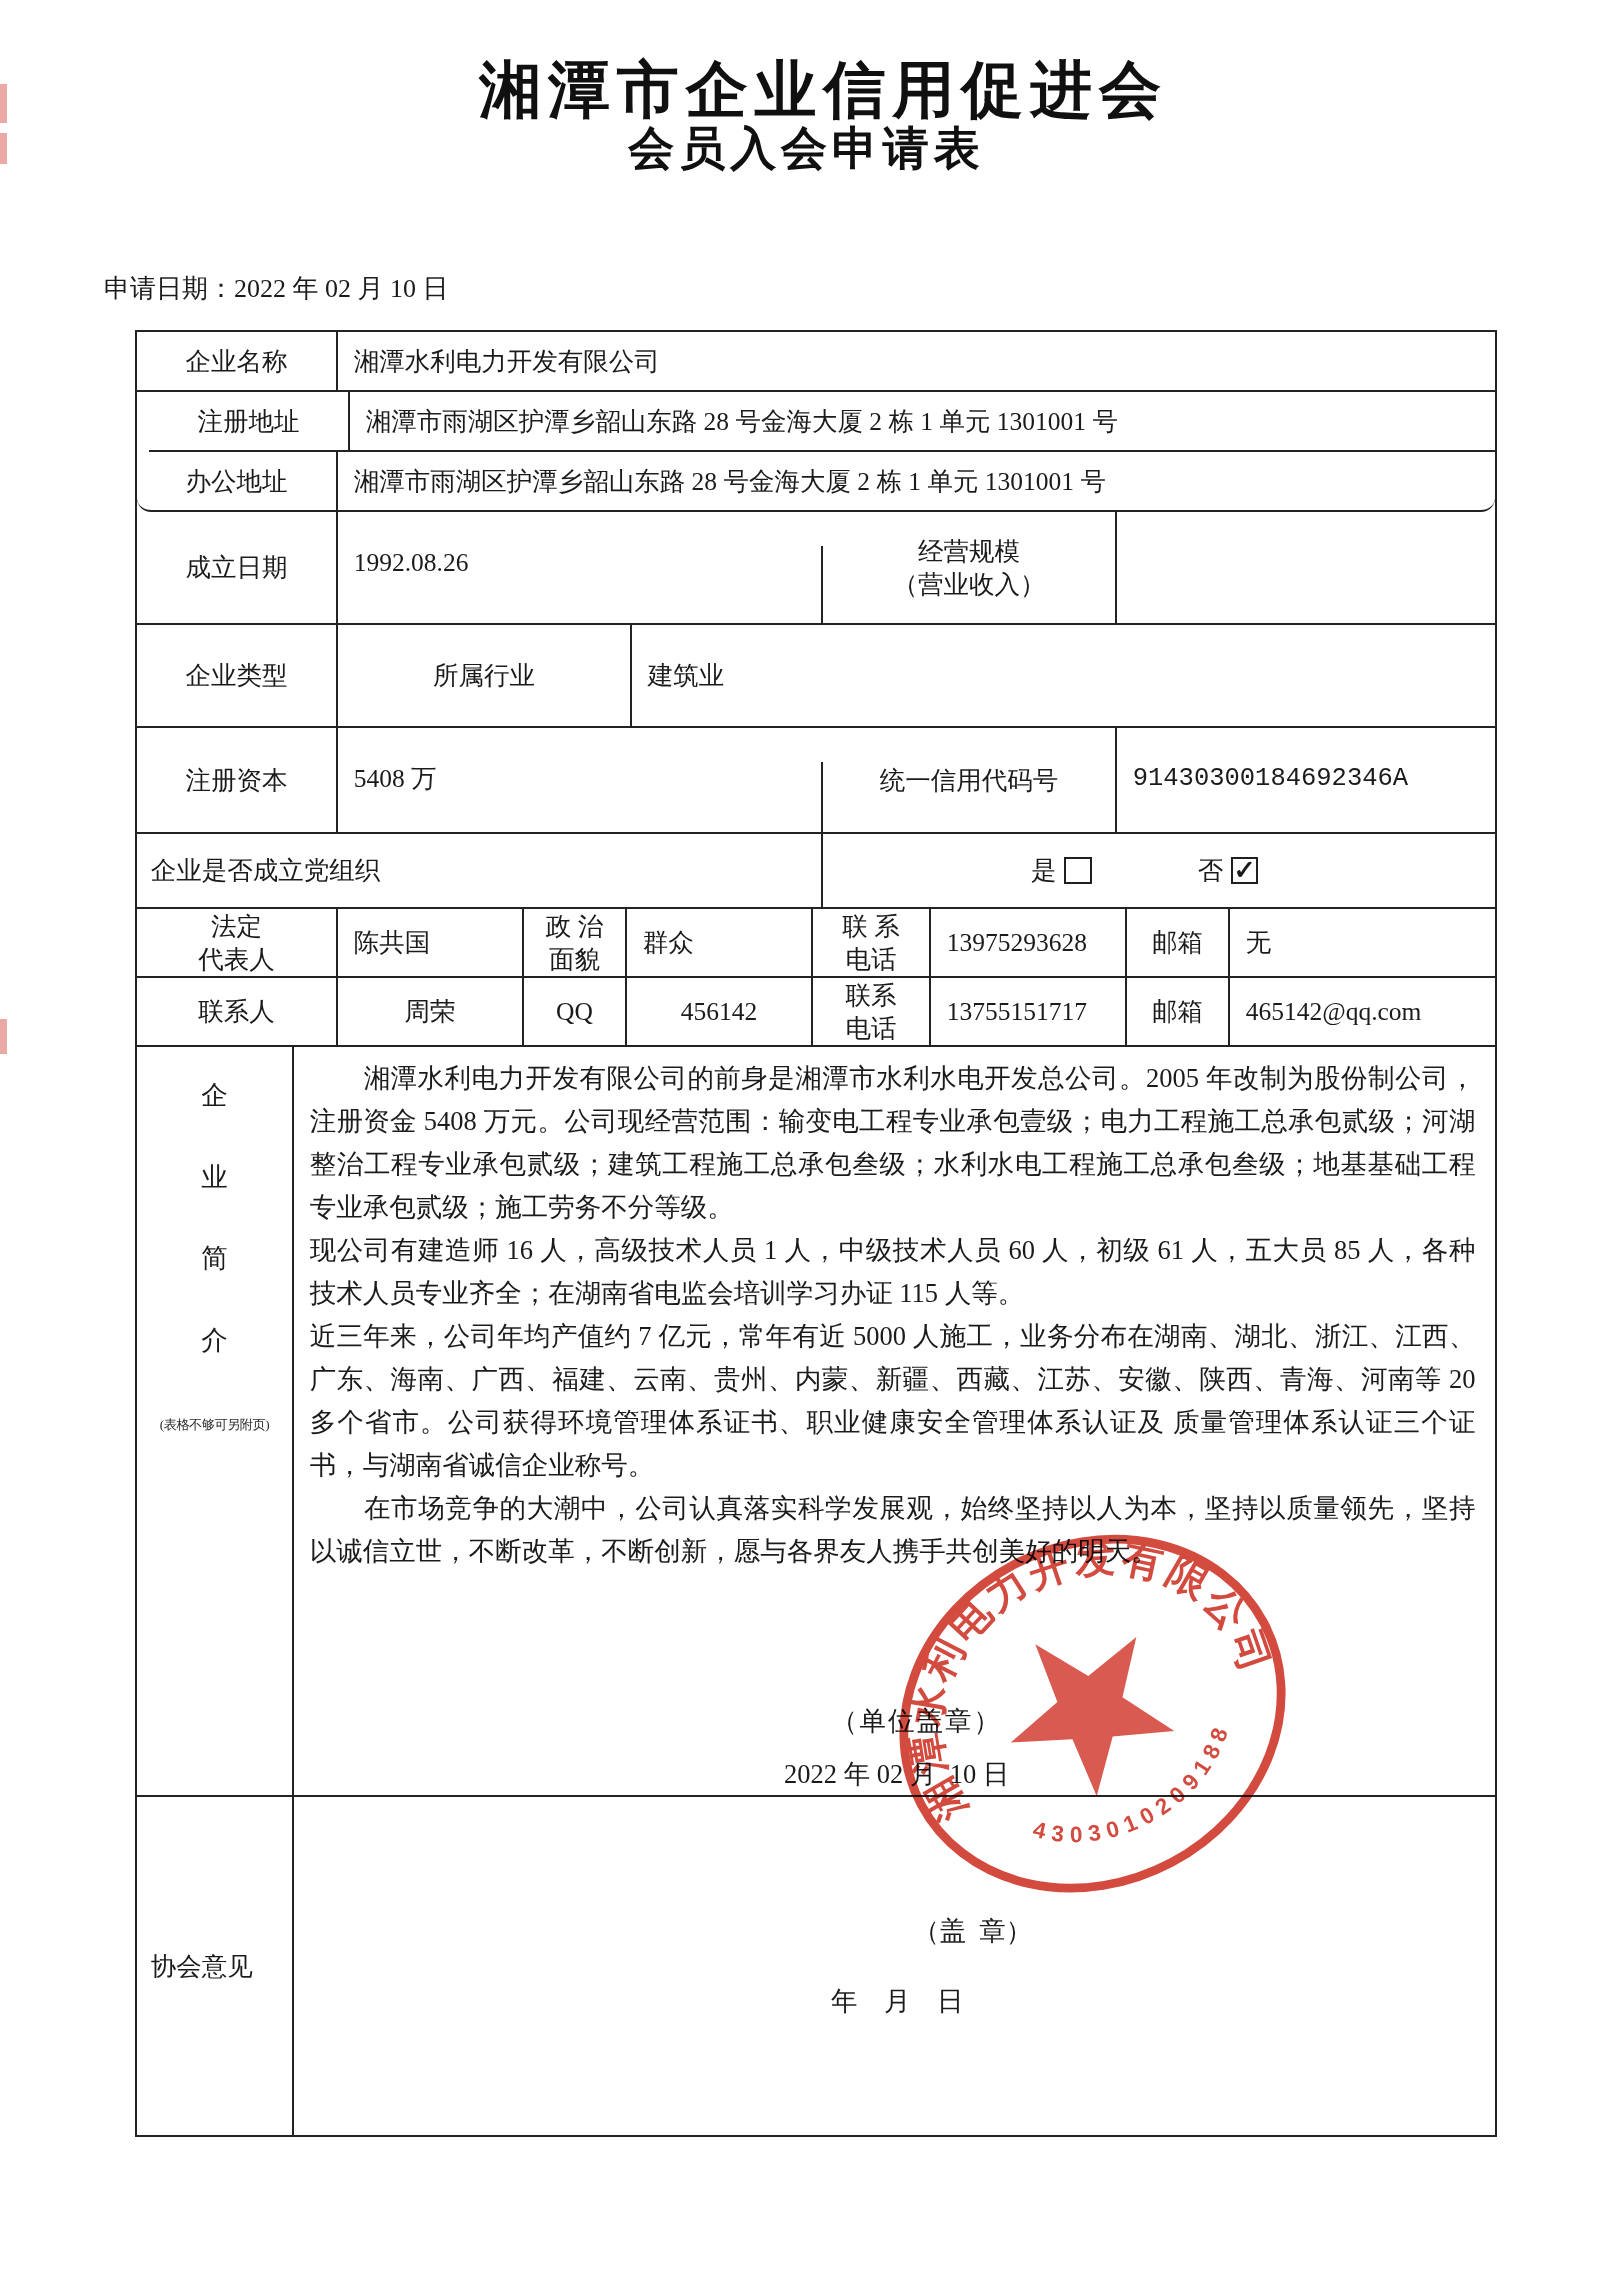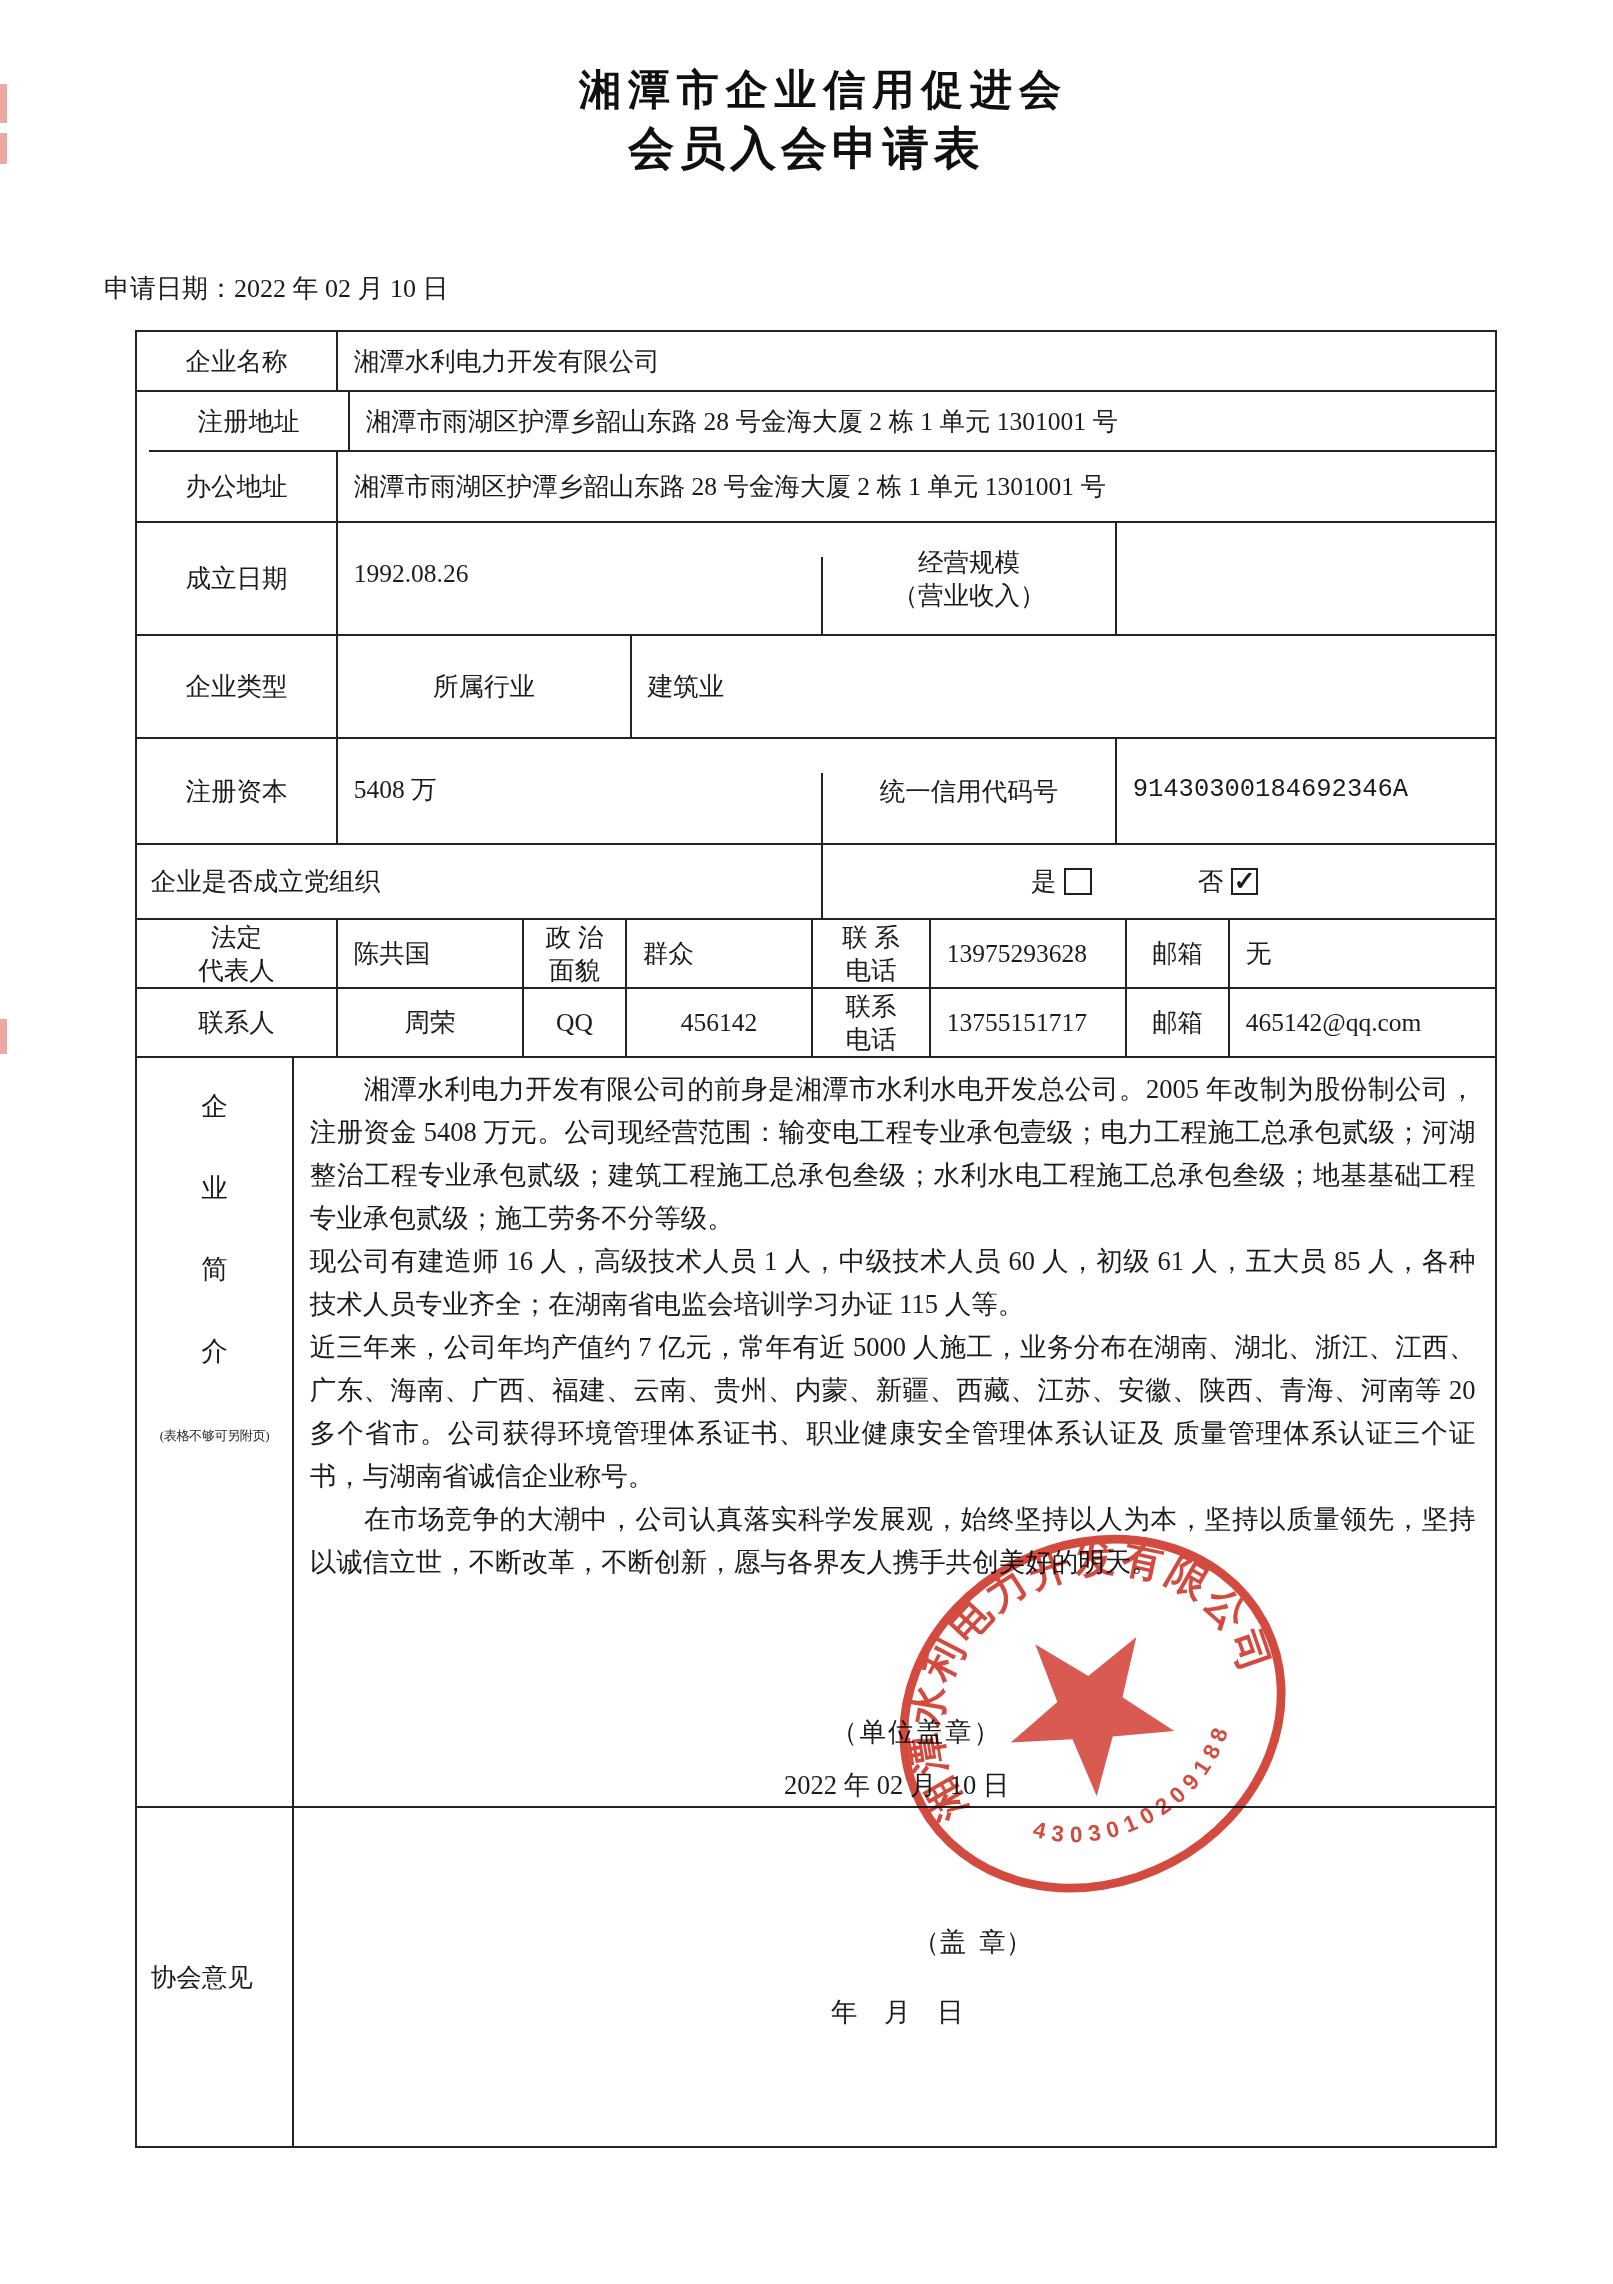"湘潭市企业信用促进会" .title .l1 { font-size: 42px -> 62px }
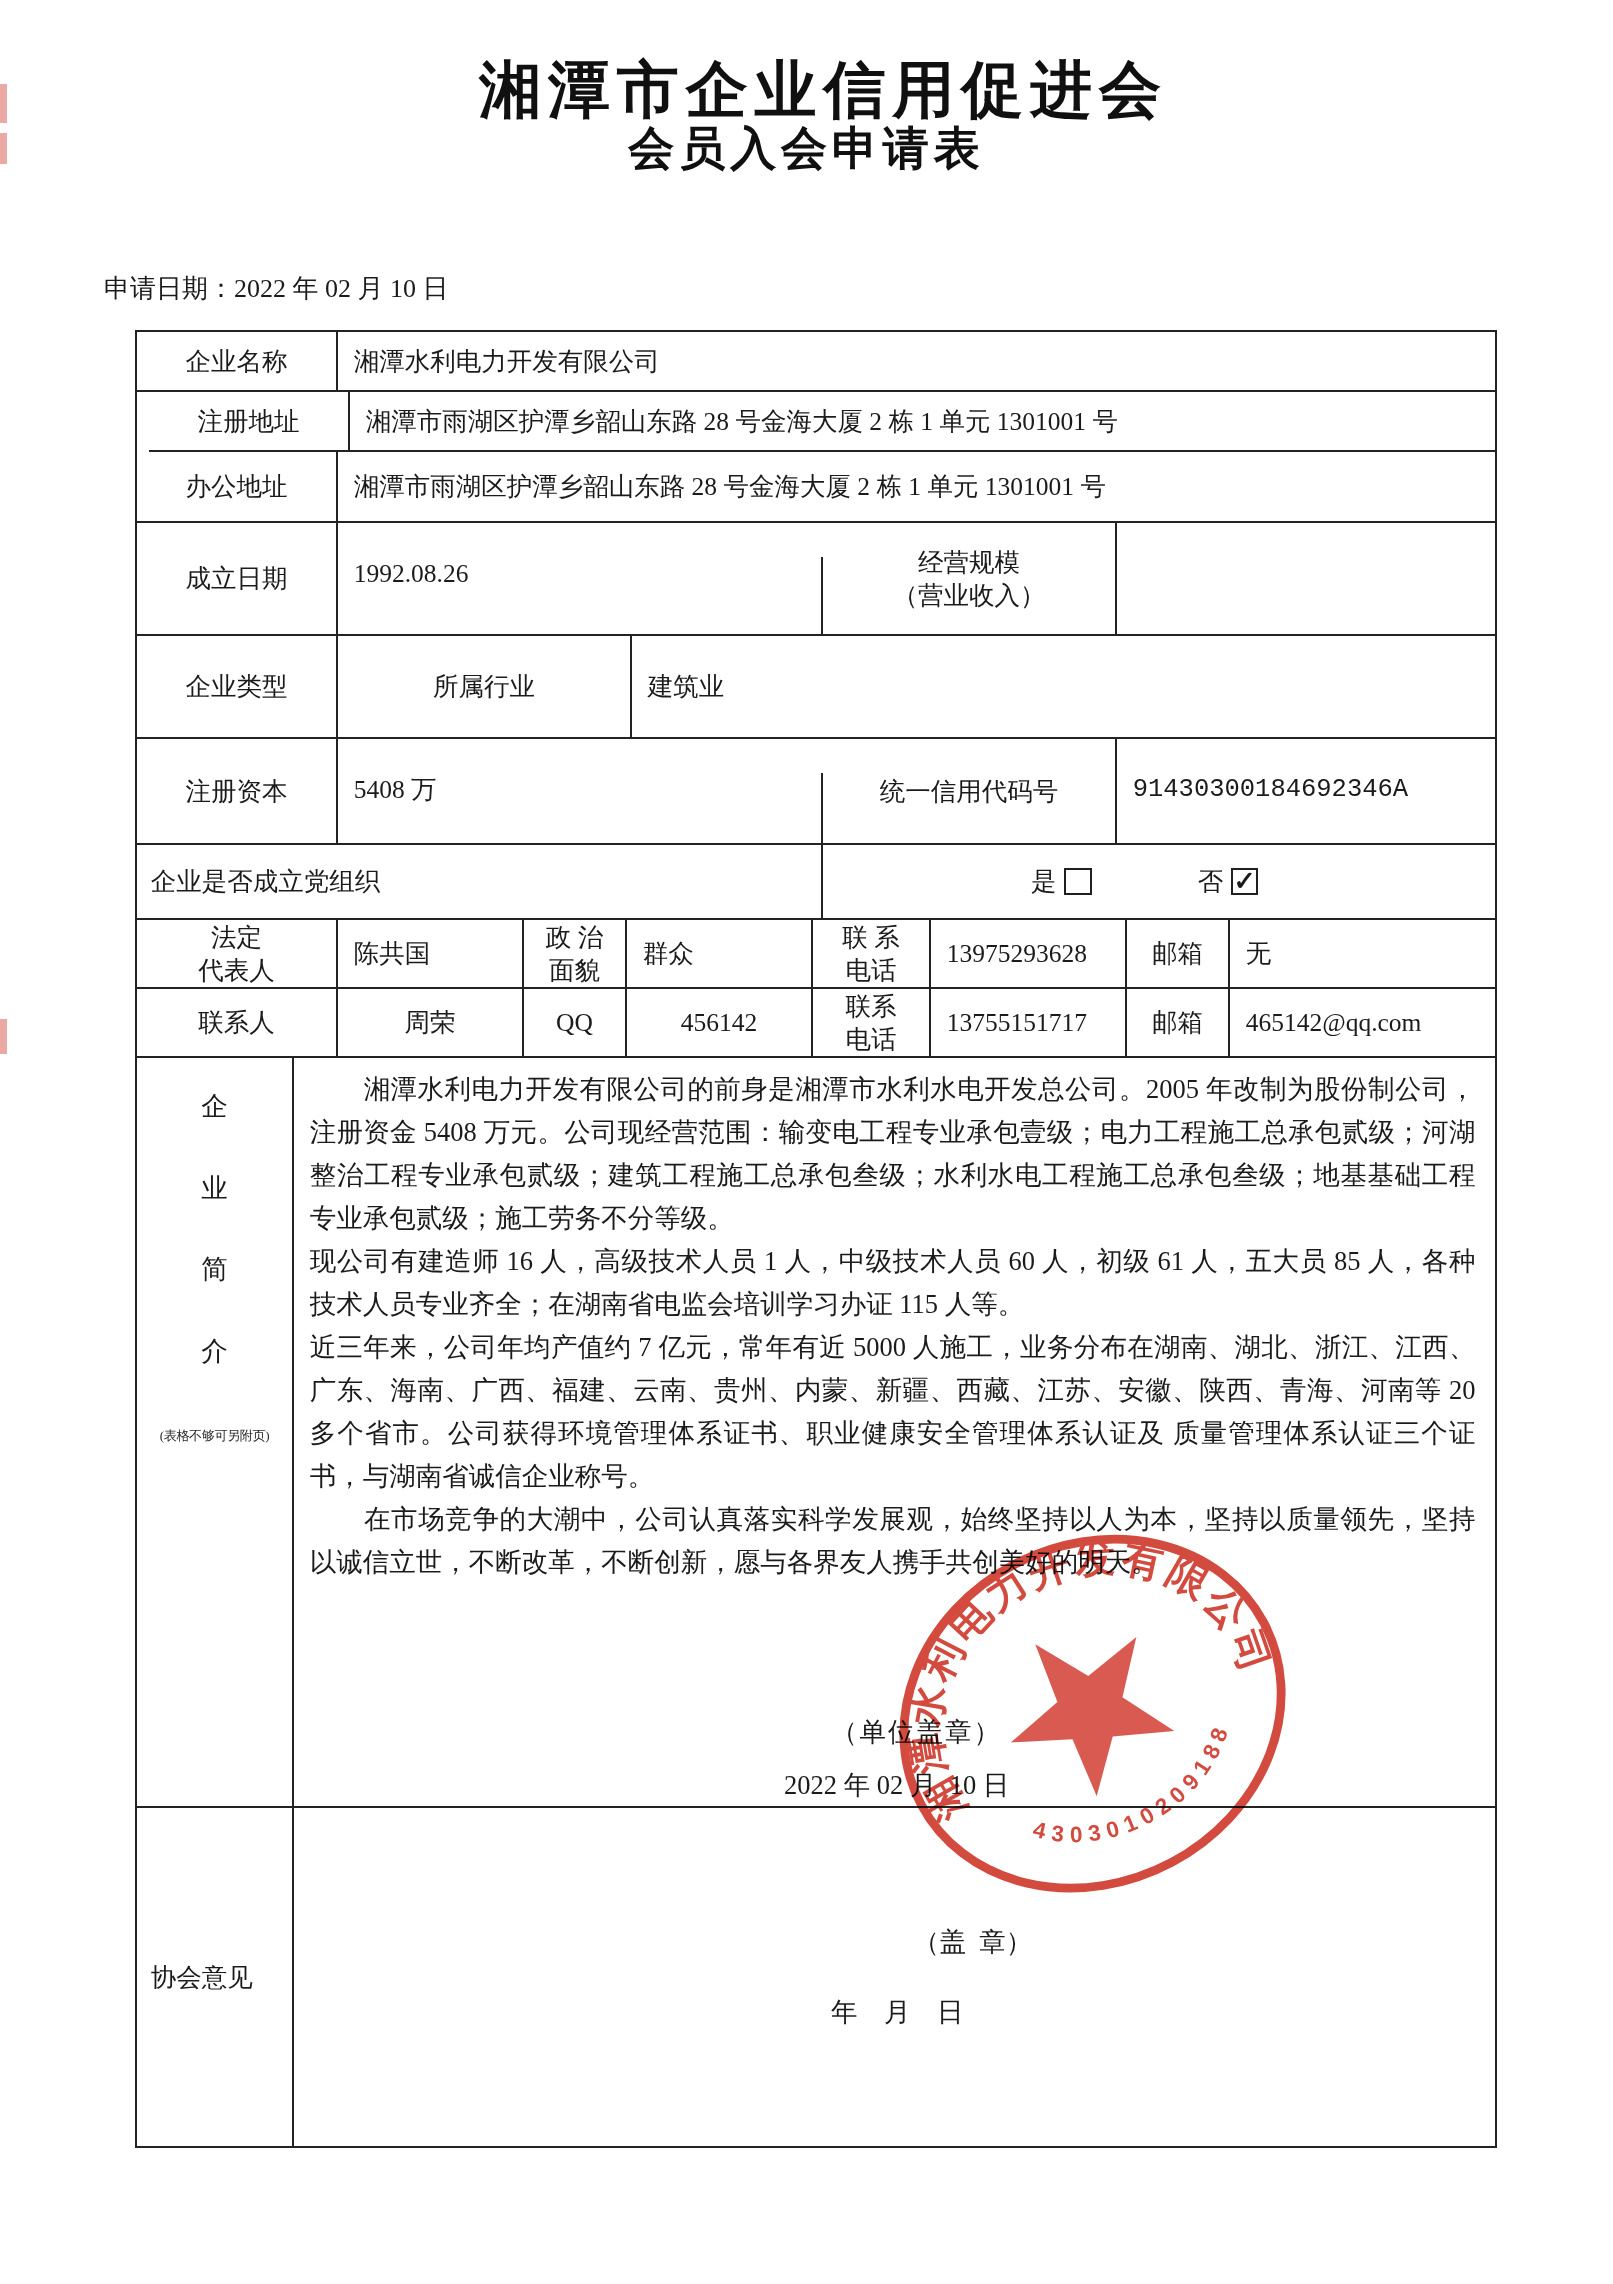"办公地址" div.trow { border-radius: none -> 14px; height: 71px -> 60px }
